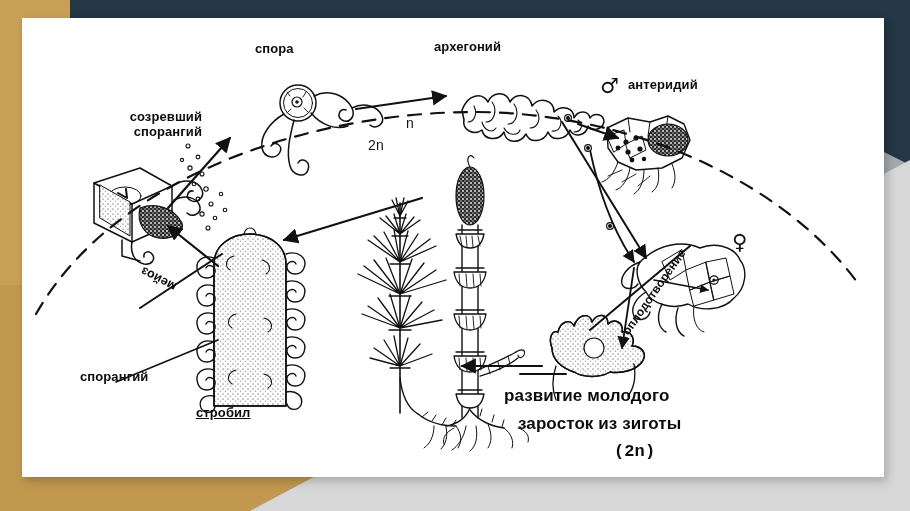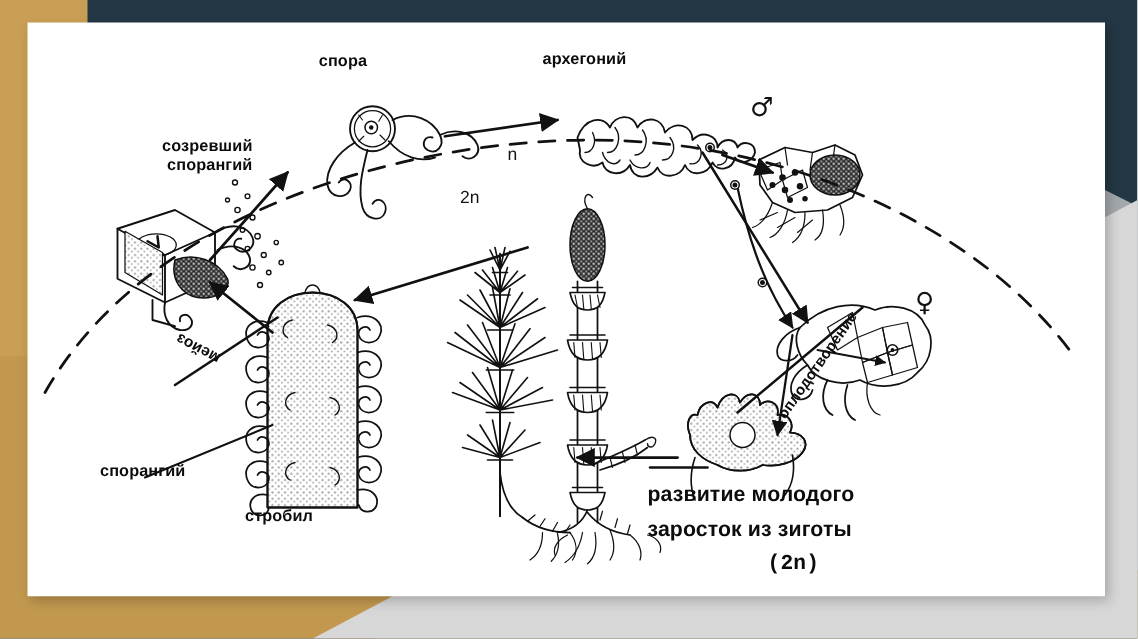"антеридий" div.lbl { html: none -> <div>антеридий</div> }
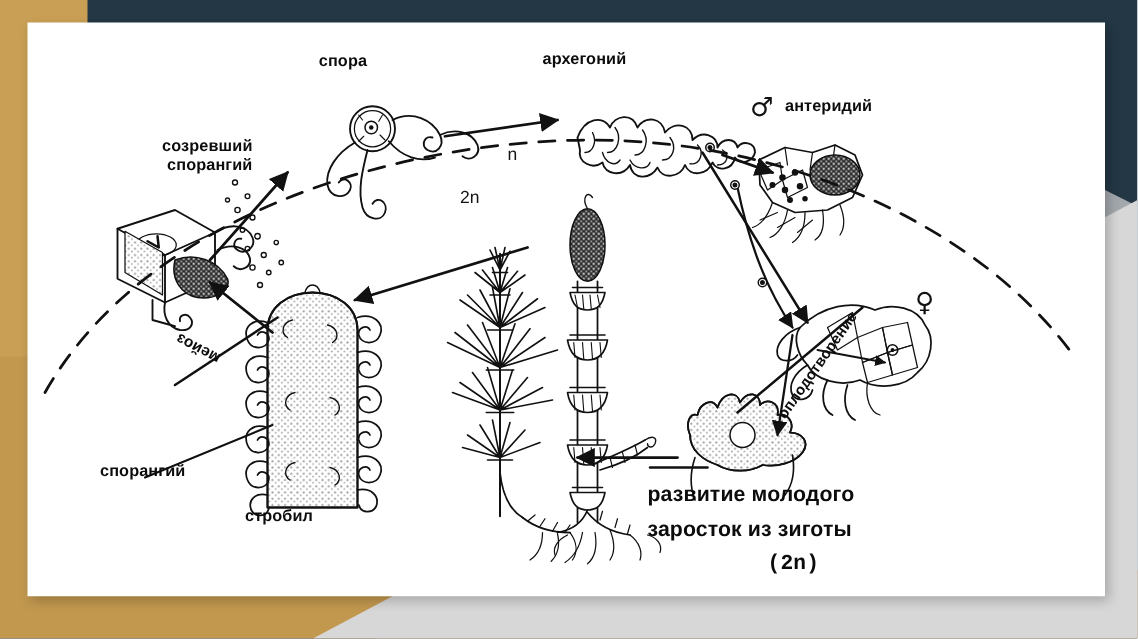"2n" div.lbl { top: 132px -> 120px }
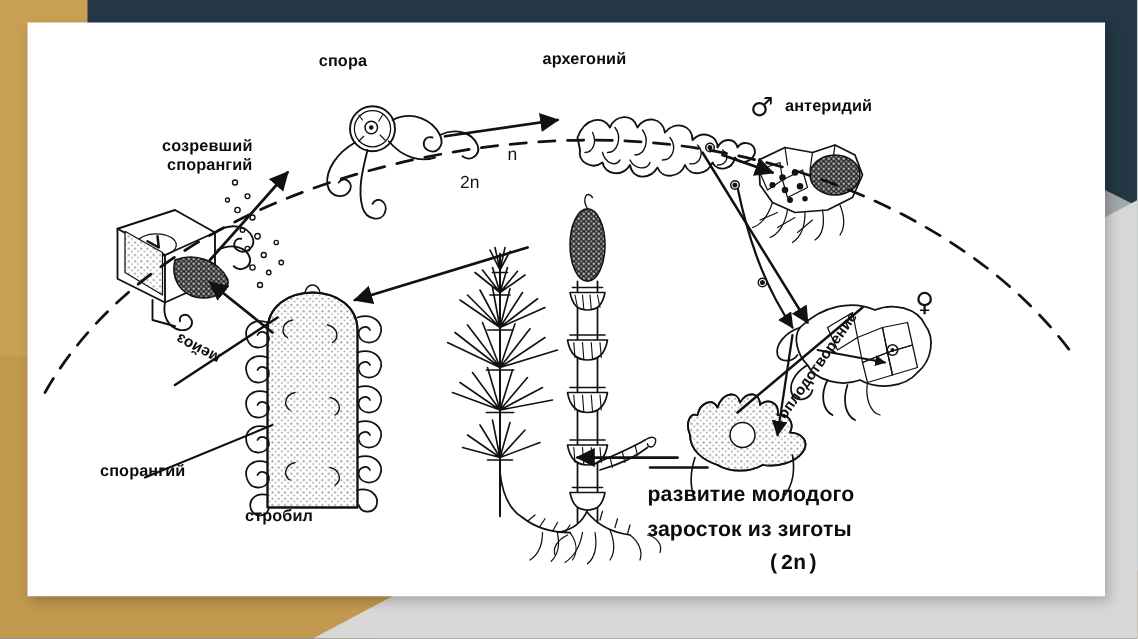"развитие молодого" div.lbl { left: 496px -> 482px }
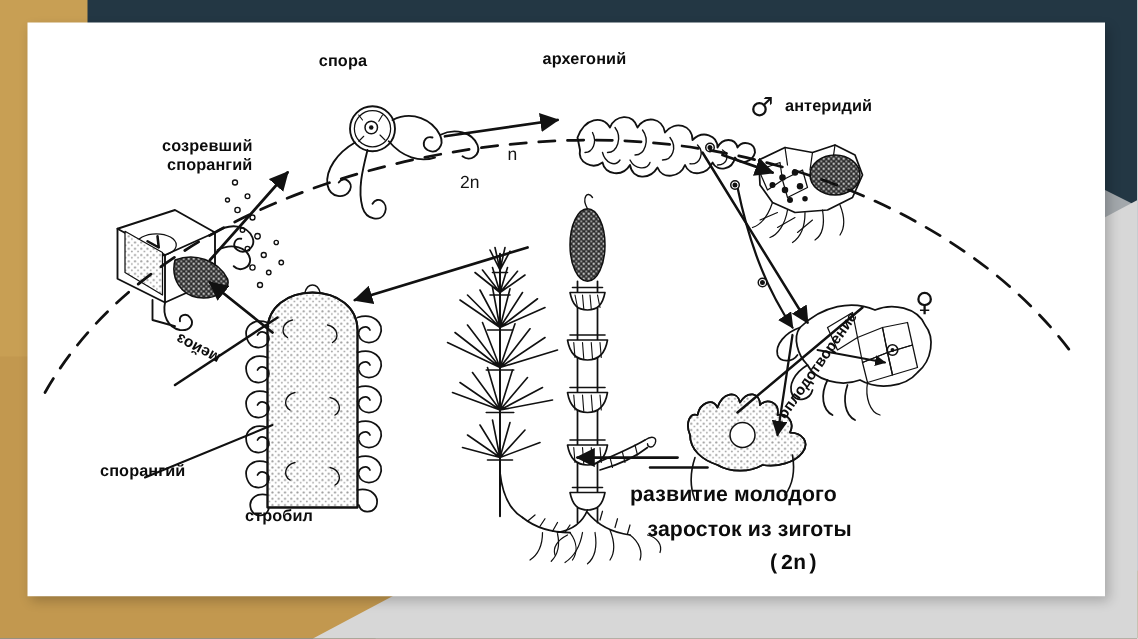"стробил" div.lbl { text-decoration: none -> underline }
